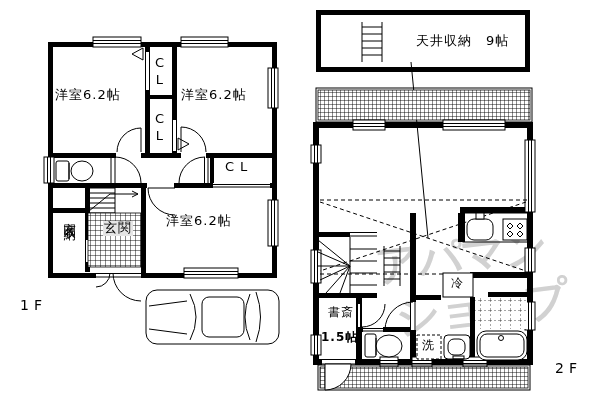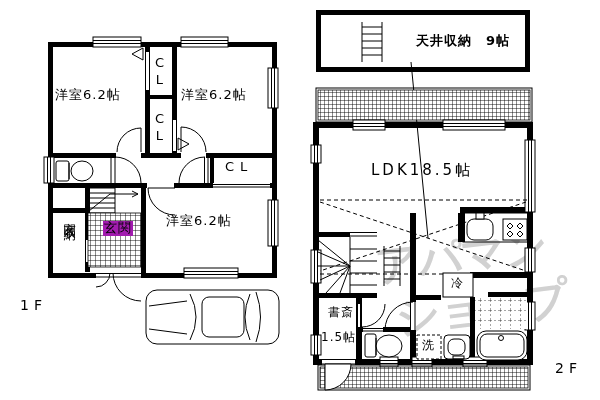"天井収納 9帖" div.lbl { font-weight: bold -> none }
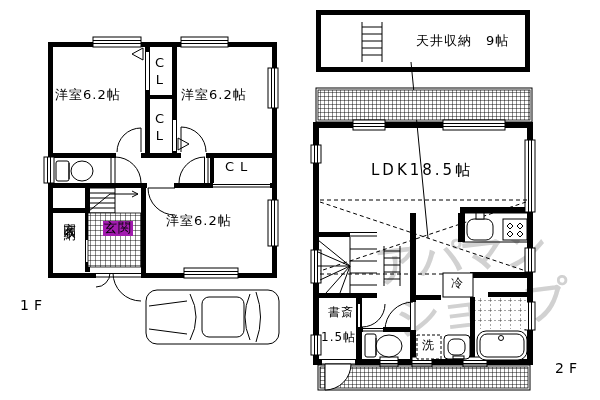"LDK18.5帖" div.lbl { html: <div>LDK18.5帖</div> -> none }
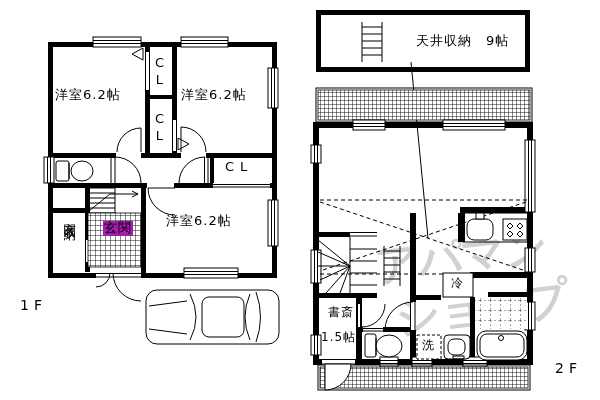"玄関" .bgwhite { background: #a21caf -> #e5e5e5 }
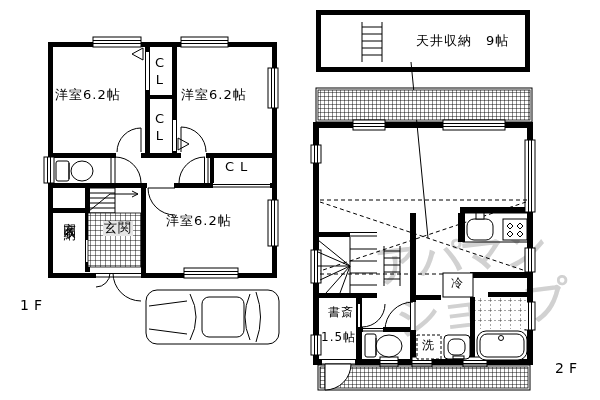"1.5帖" div.lbl { font-weight: none -> bold }
